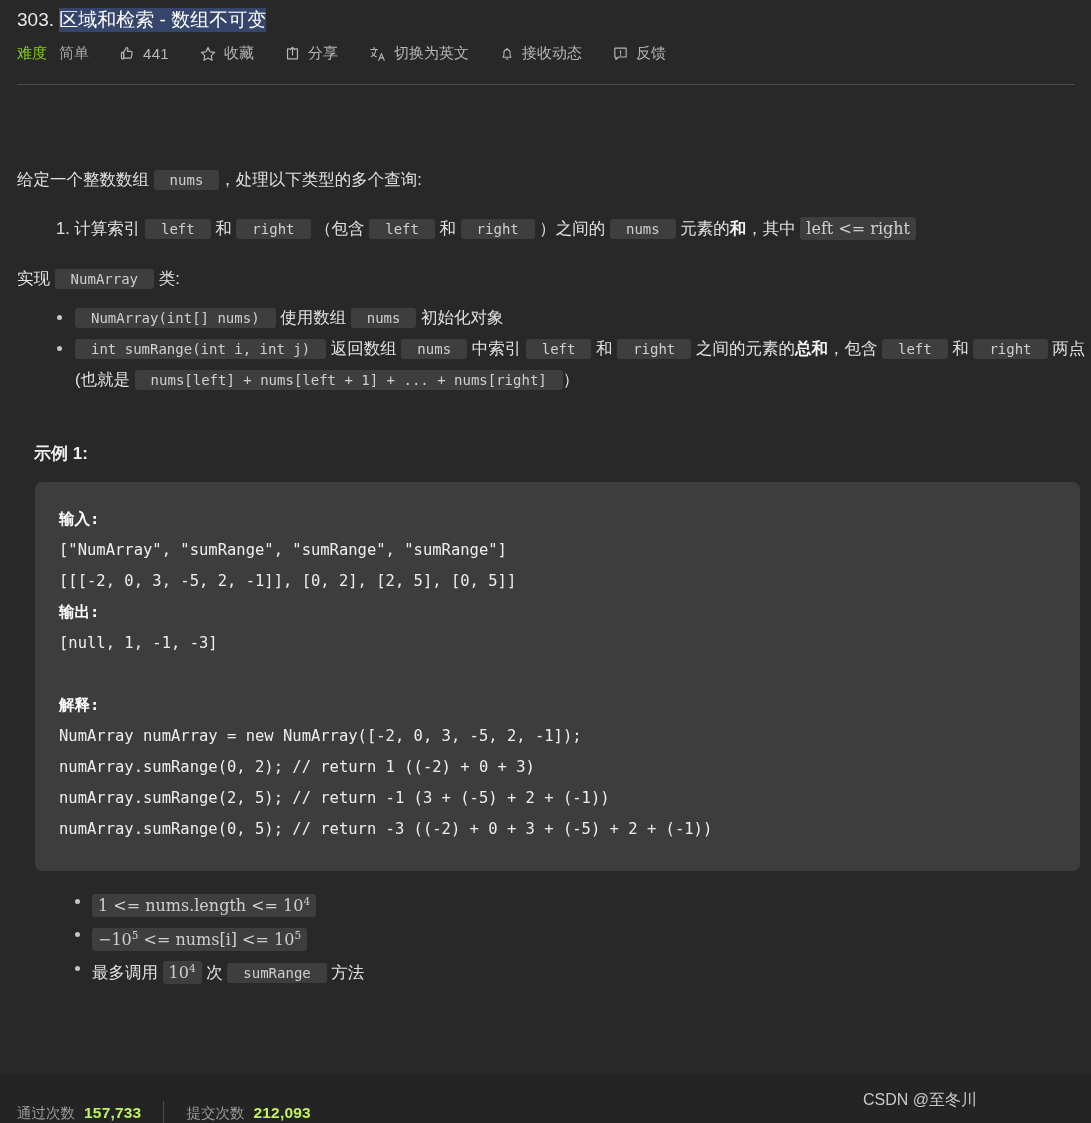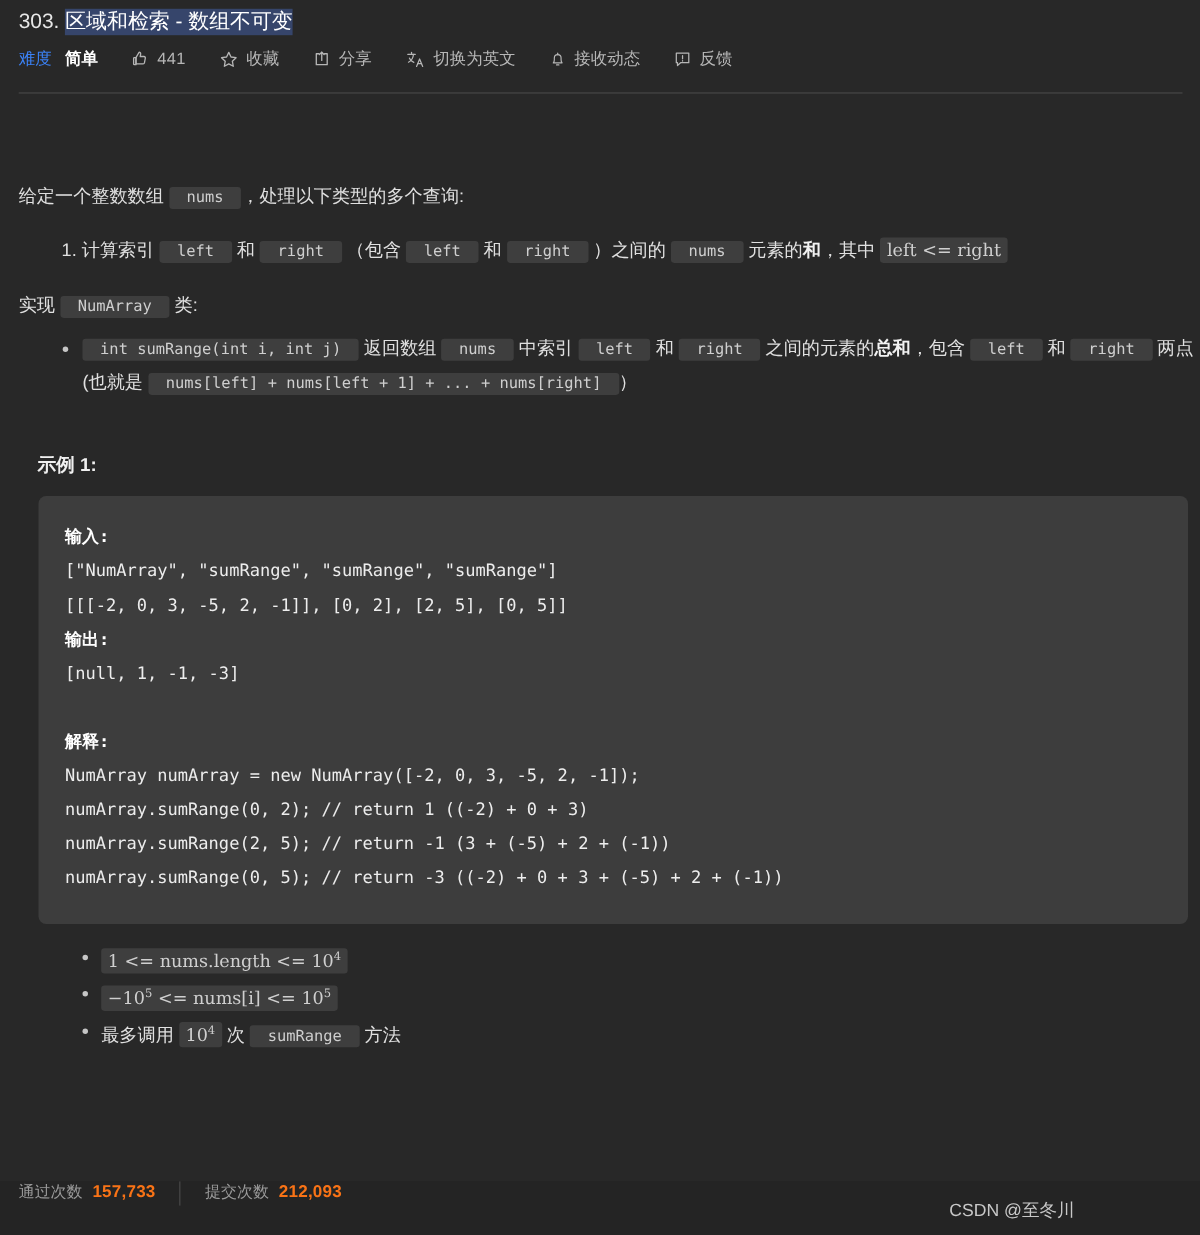"难度" .meta-label { color: #3b82f6 -> #84cc16 }
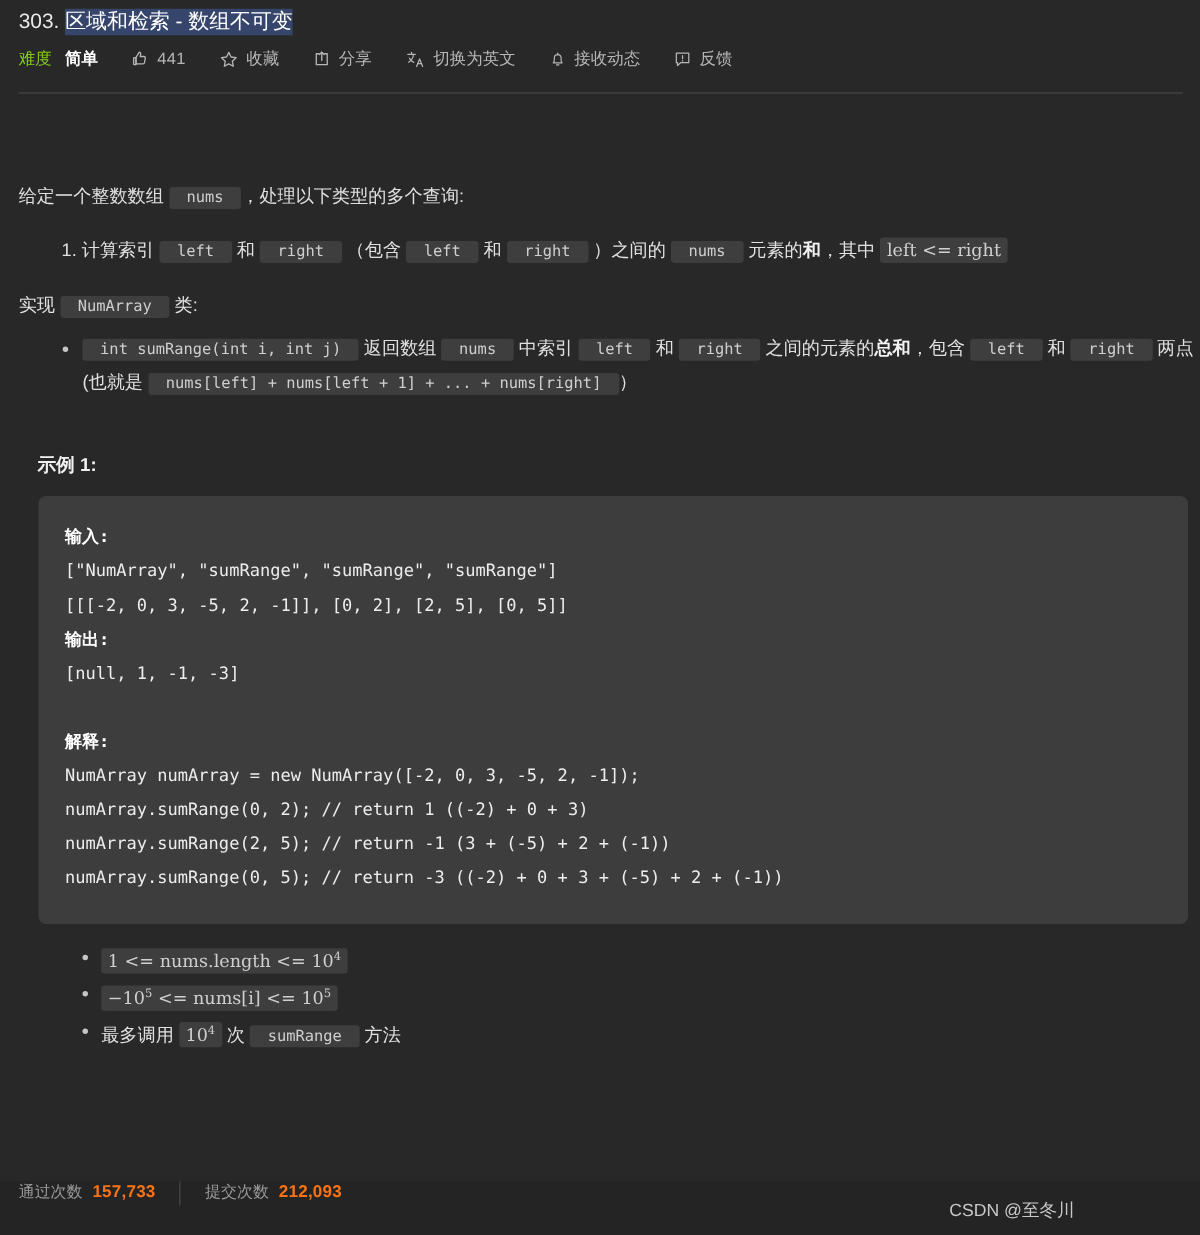"简单" .diff-val { color: #ffffff -> #a3a3a3; font-weight: bold -> none }
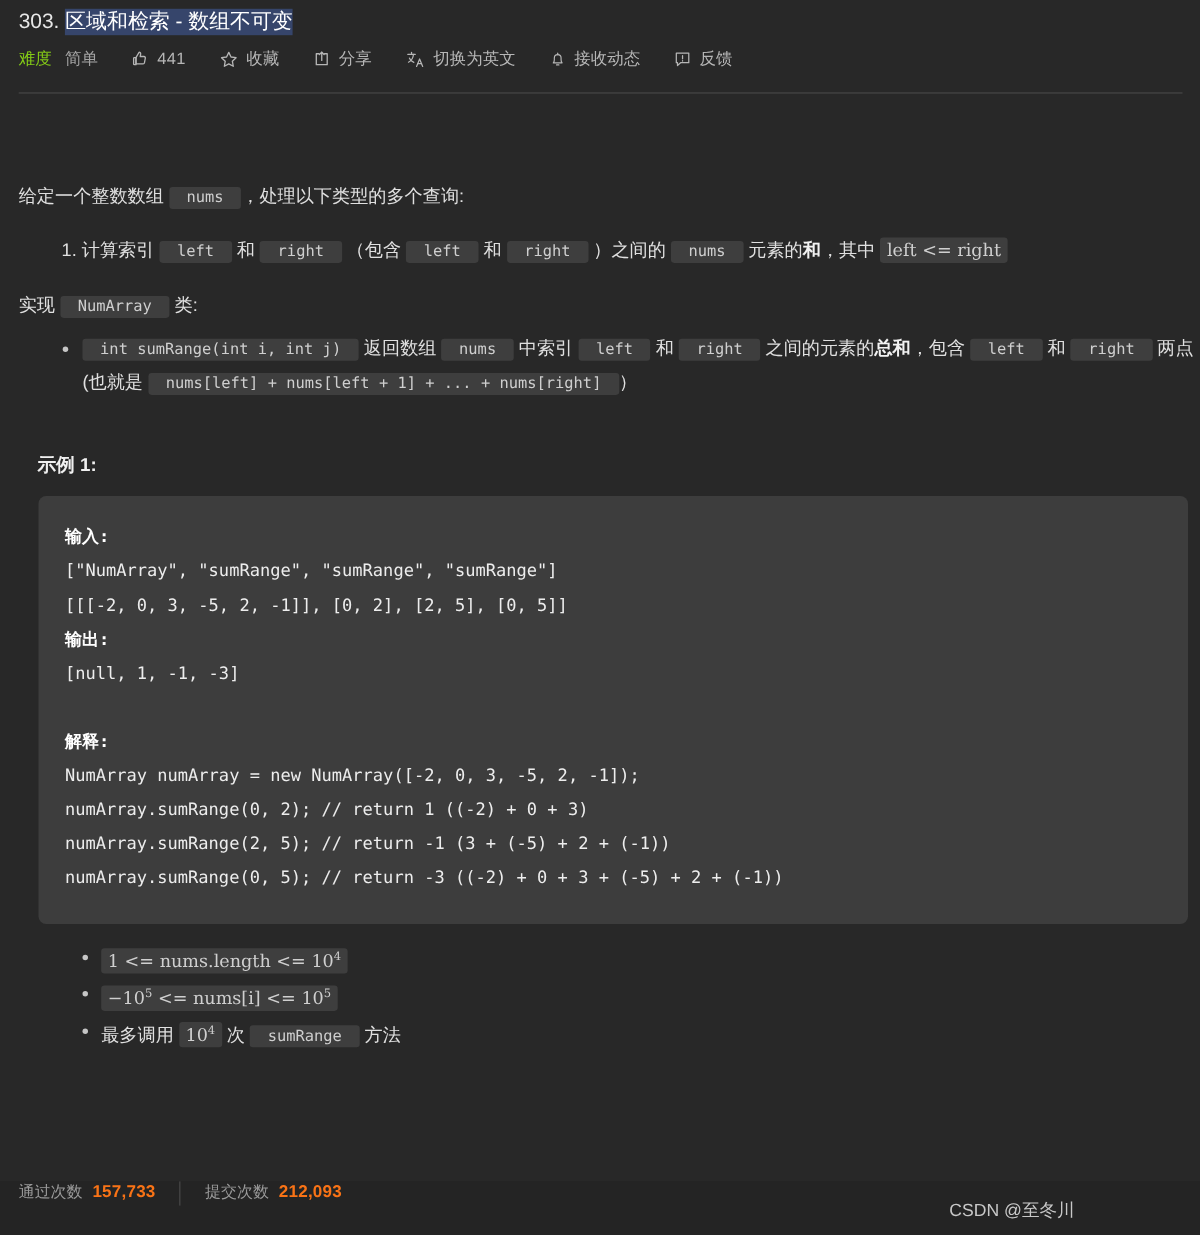"NumArray(int[] nums) 使用数组 nums 初始化对象" li { html: none -> <li> <code>NumArray(int[] nums)</code> <span>使用数组</span> <code>nums</code> <span>初始化对象</span> </li> }
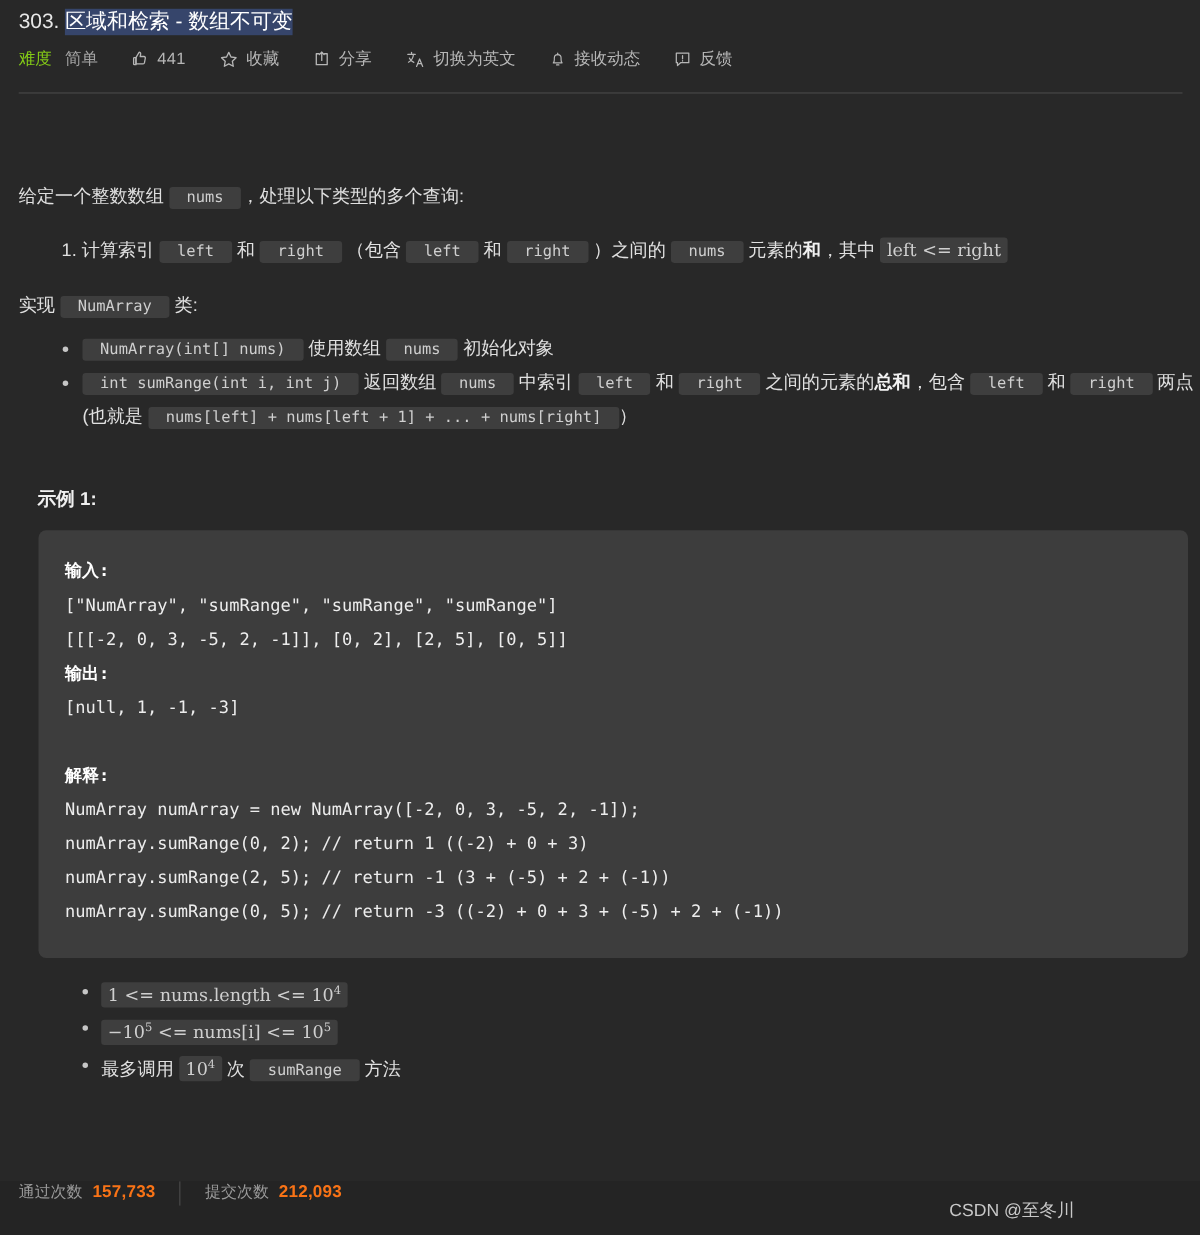"通过次数" .footer { align-items: flex-start -> flex-end }
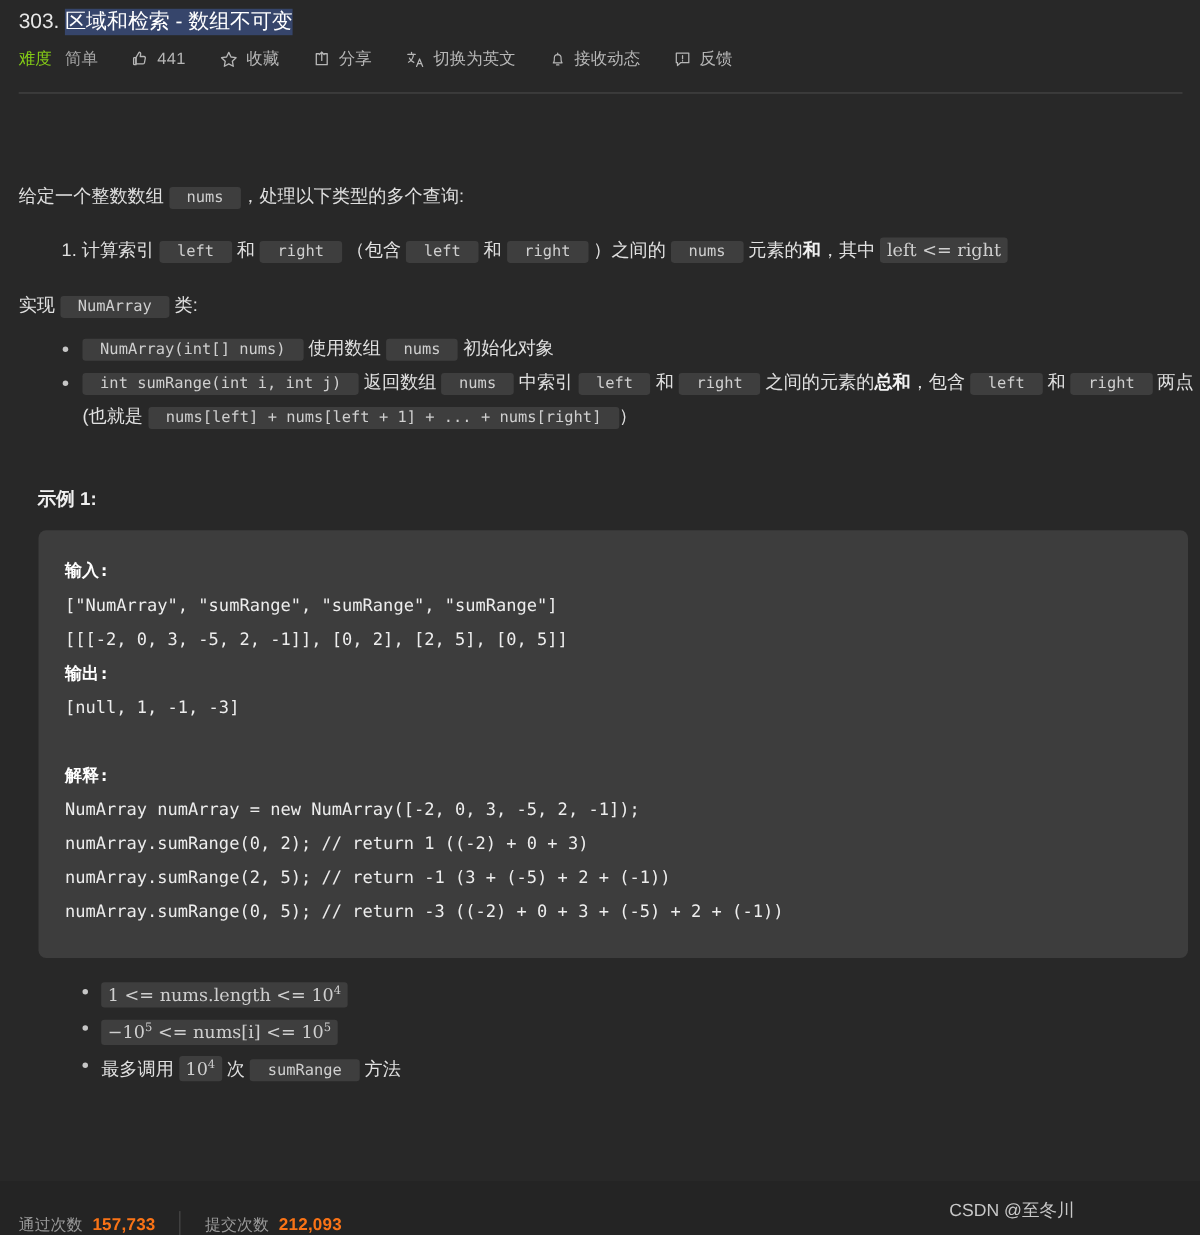"157,733" .footer .stat-value { color: #f97316 -> #bef264 }
